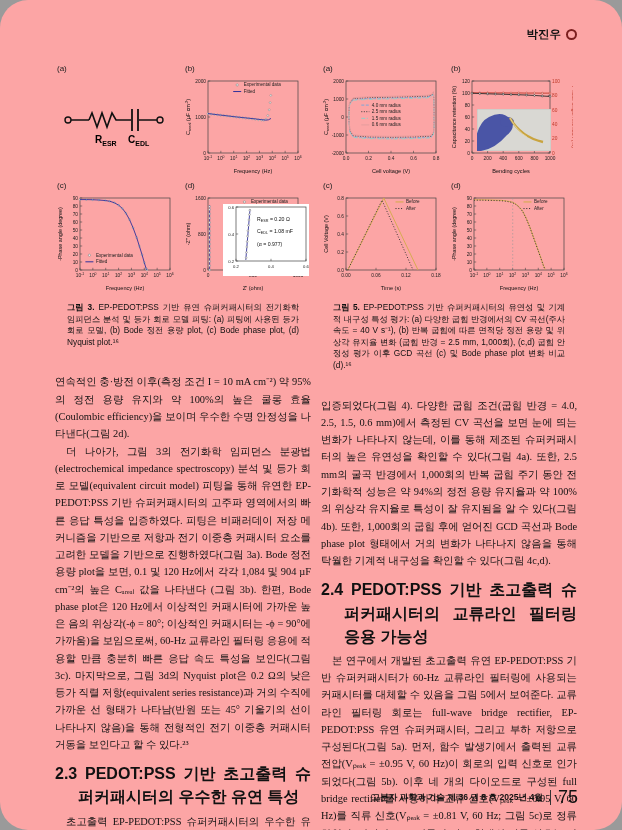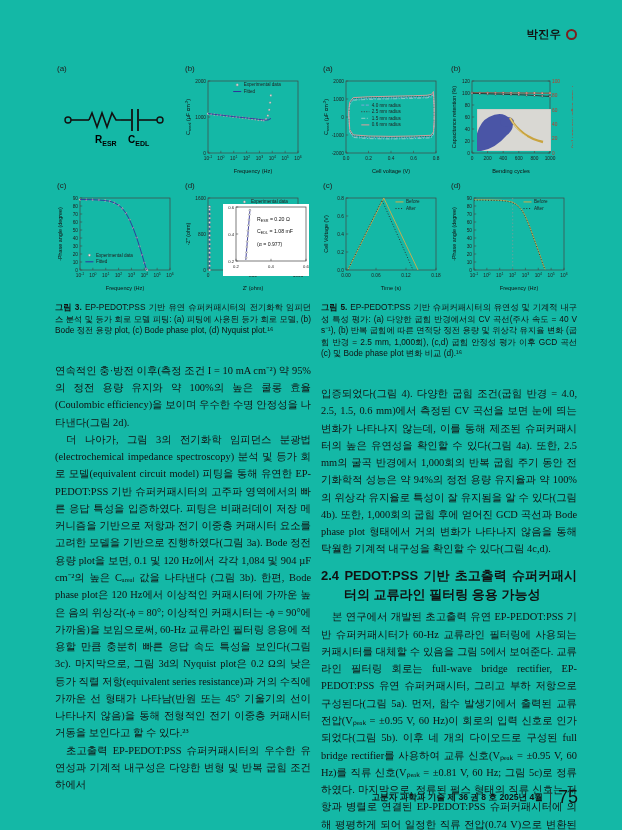"박진우" .page { background: #14b8a6 -> #fca5a5; border-radius: none -> 28px }
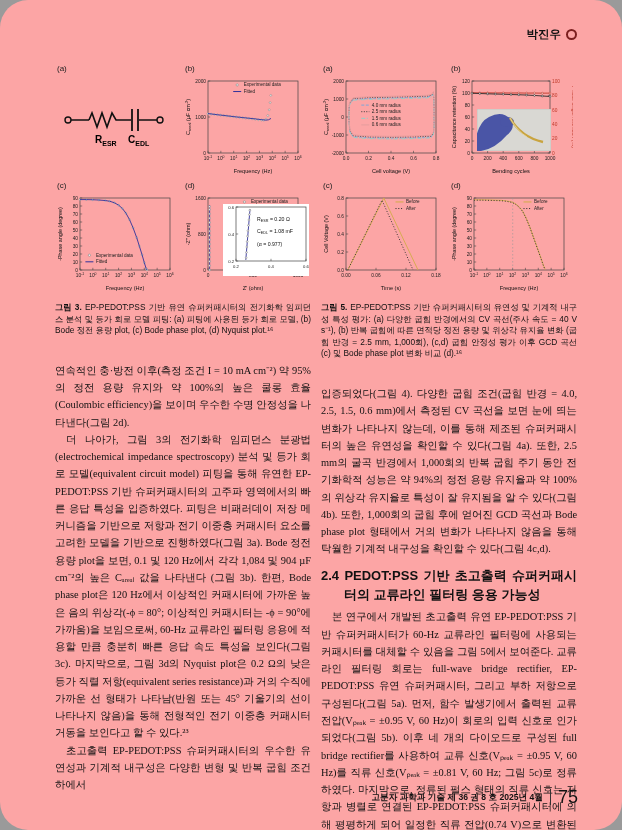"그림 3. EP-PEDOT:PSS 기반 유연" .caption { margin: 7px 0 0 -> 7px 12px 0 }
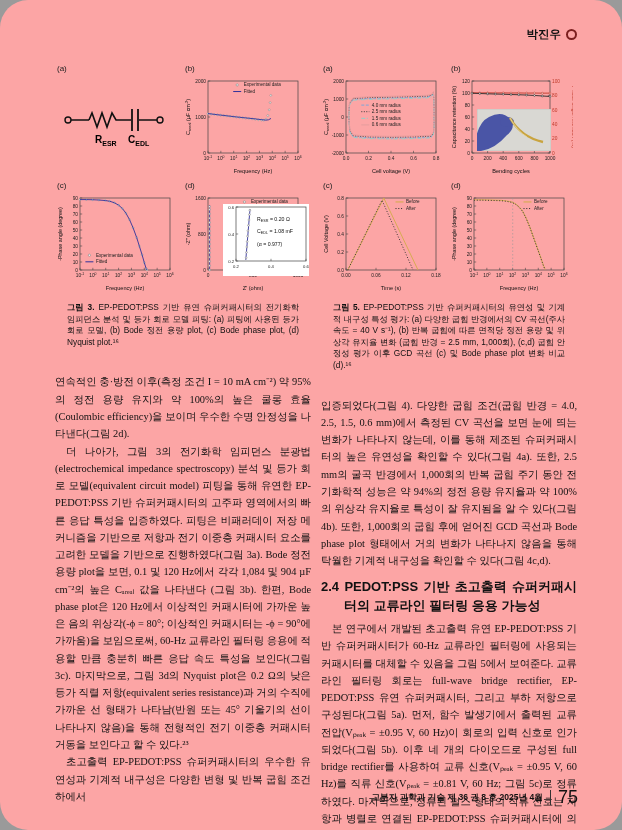"2.4 PEDOT:PSS 기반 초고출력 슈퍼커패시터의" .sec { font-size: 13px -> 16px }
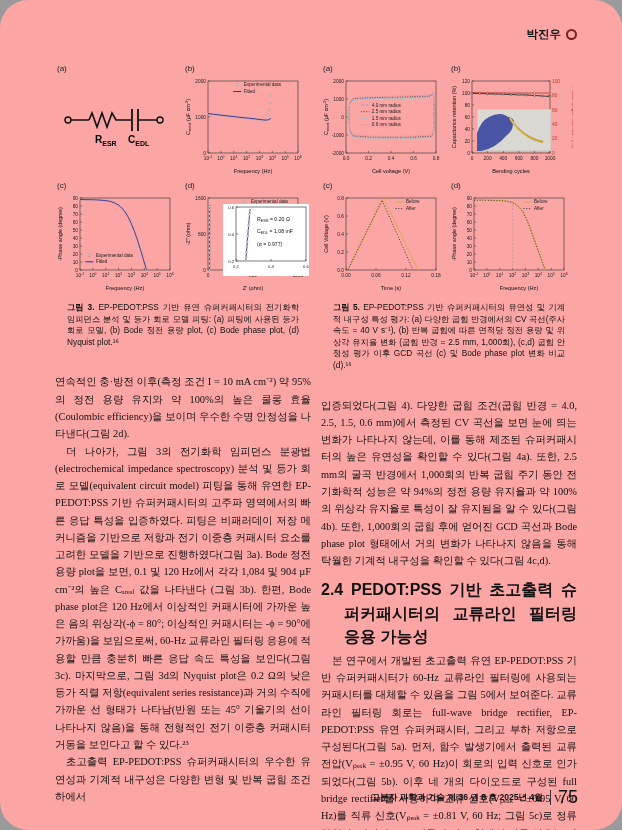"2.3 PEDOT:PSS 기반 초고출력 슈퍼커패시터의" h3.sec { html: none -> <h3>2.3 PEDOT:PSS 기반 초고출력 슈퍼커패시터의 우수한 유연 특성</h3> }
